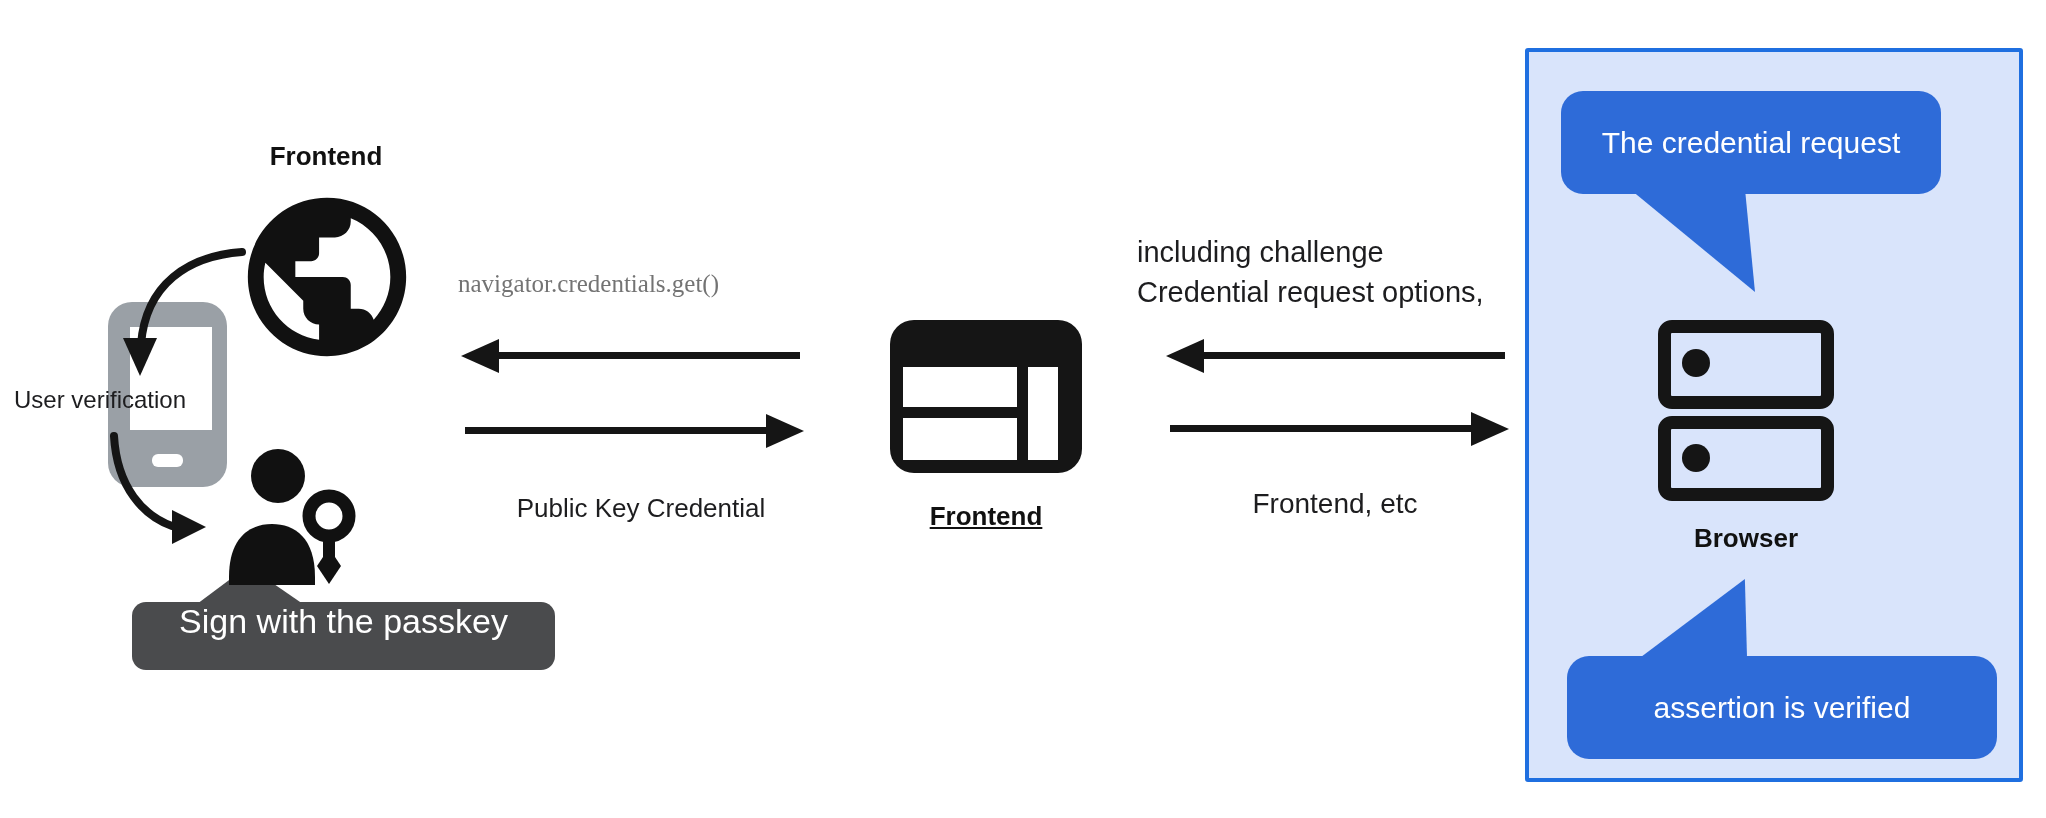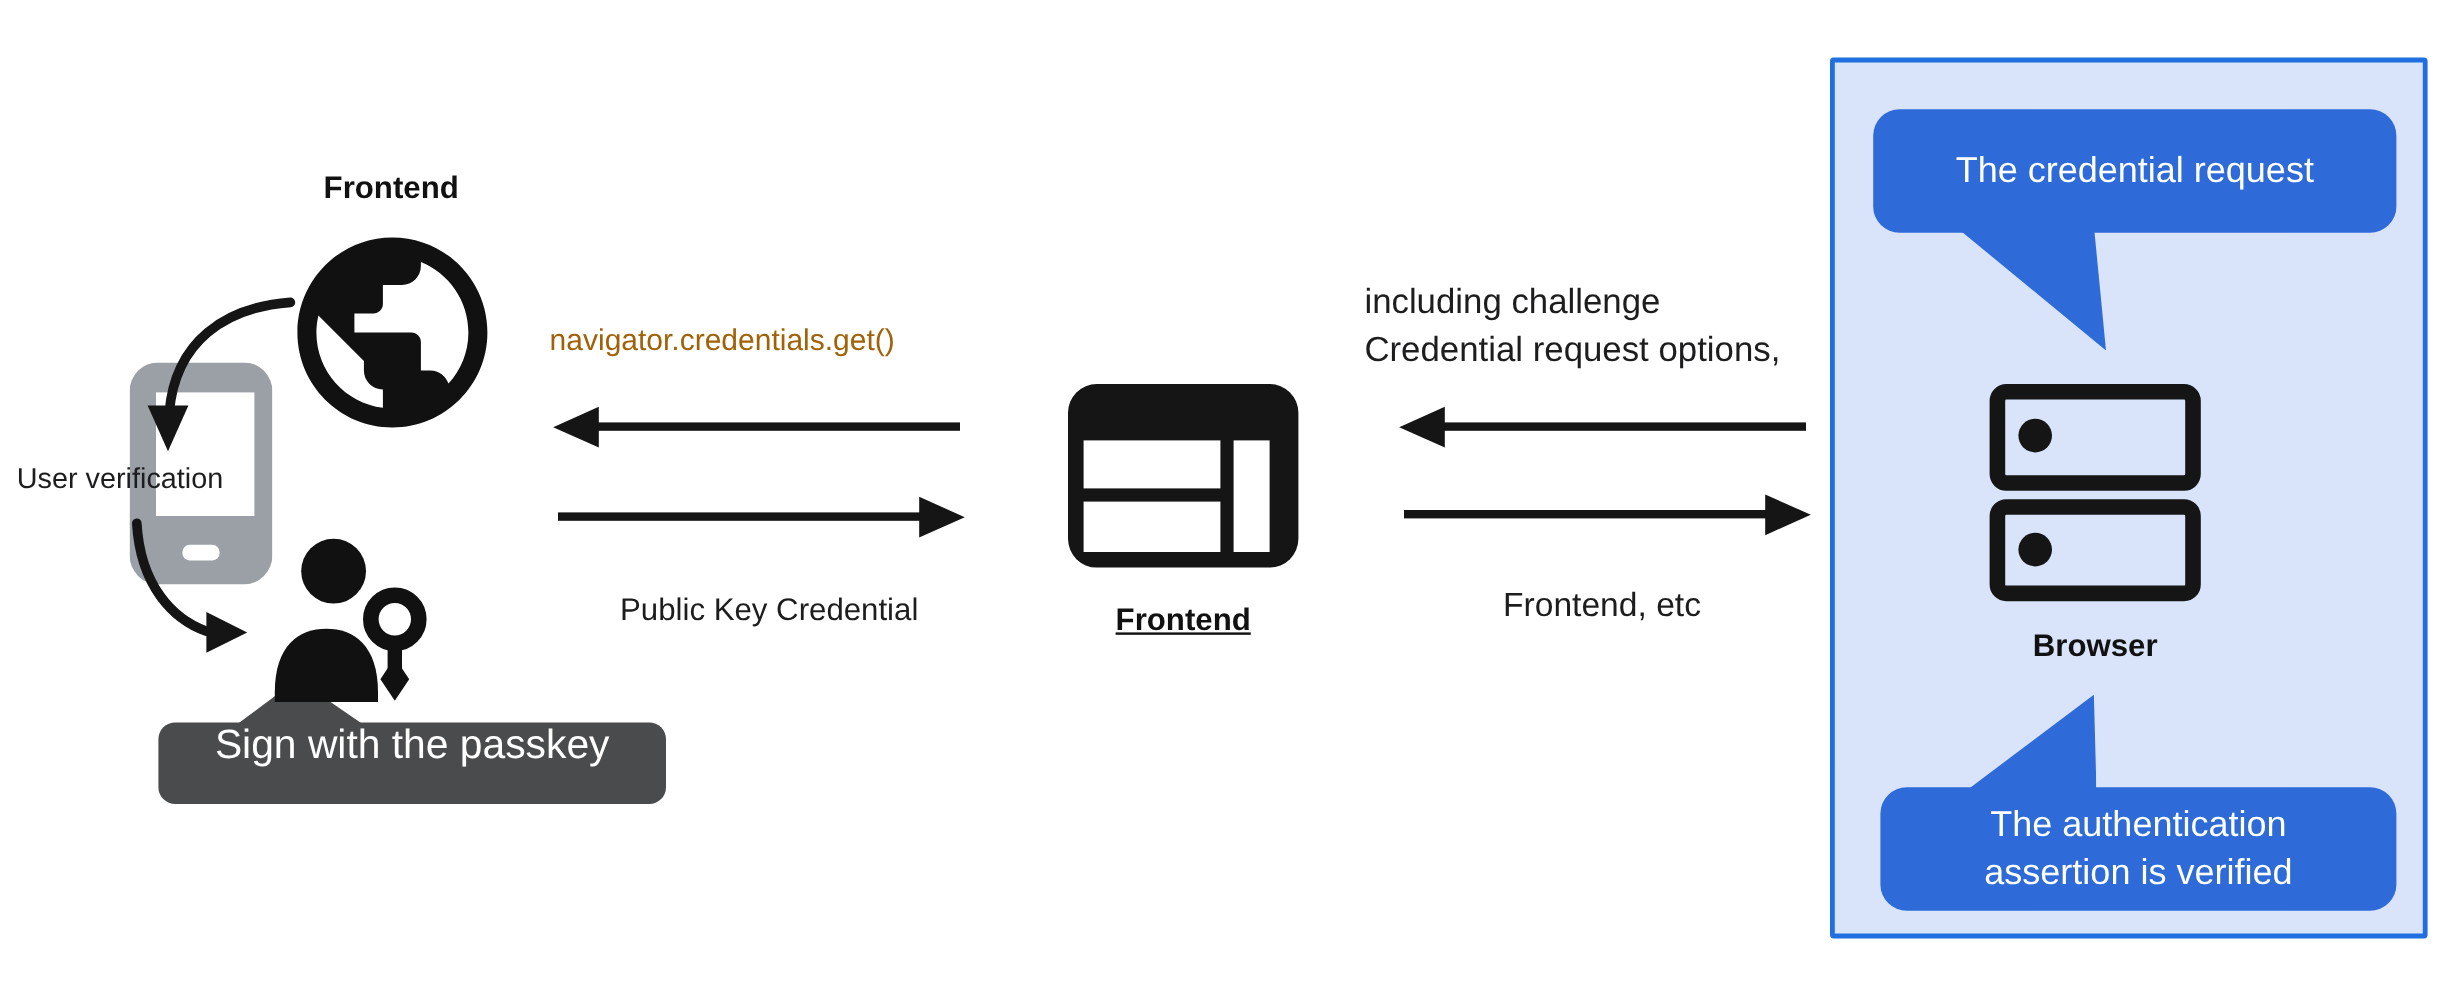"The credential request" .bubble-top { width: 436px -> 380px }
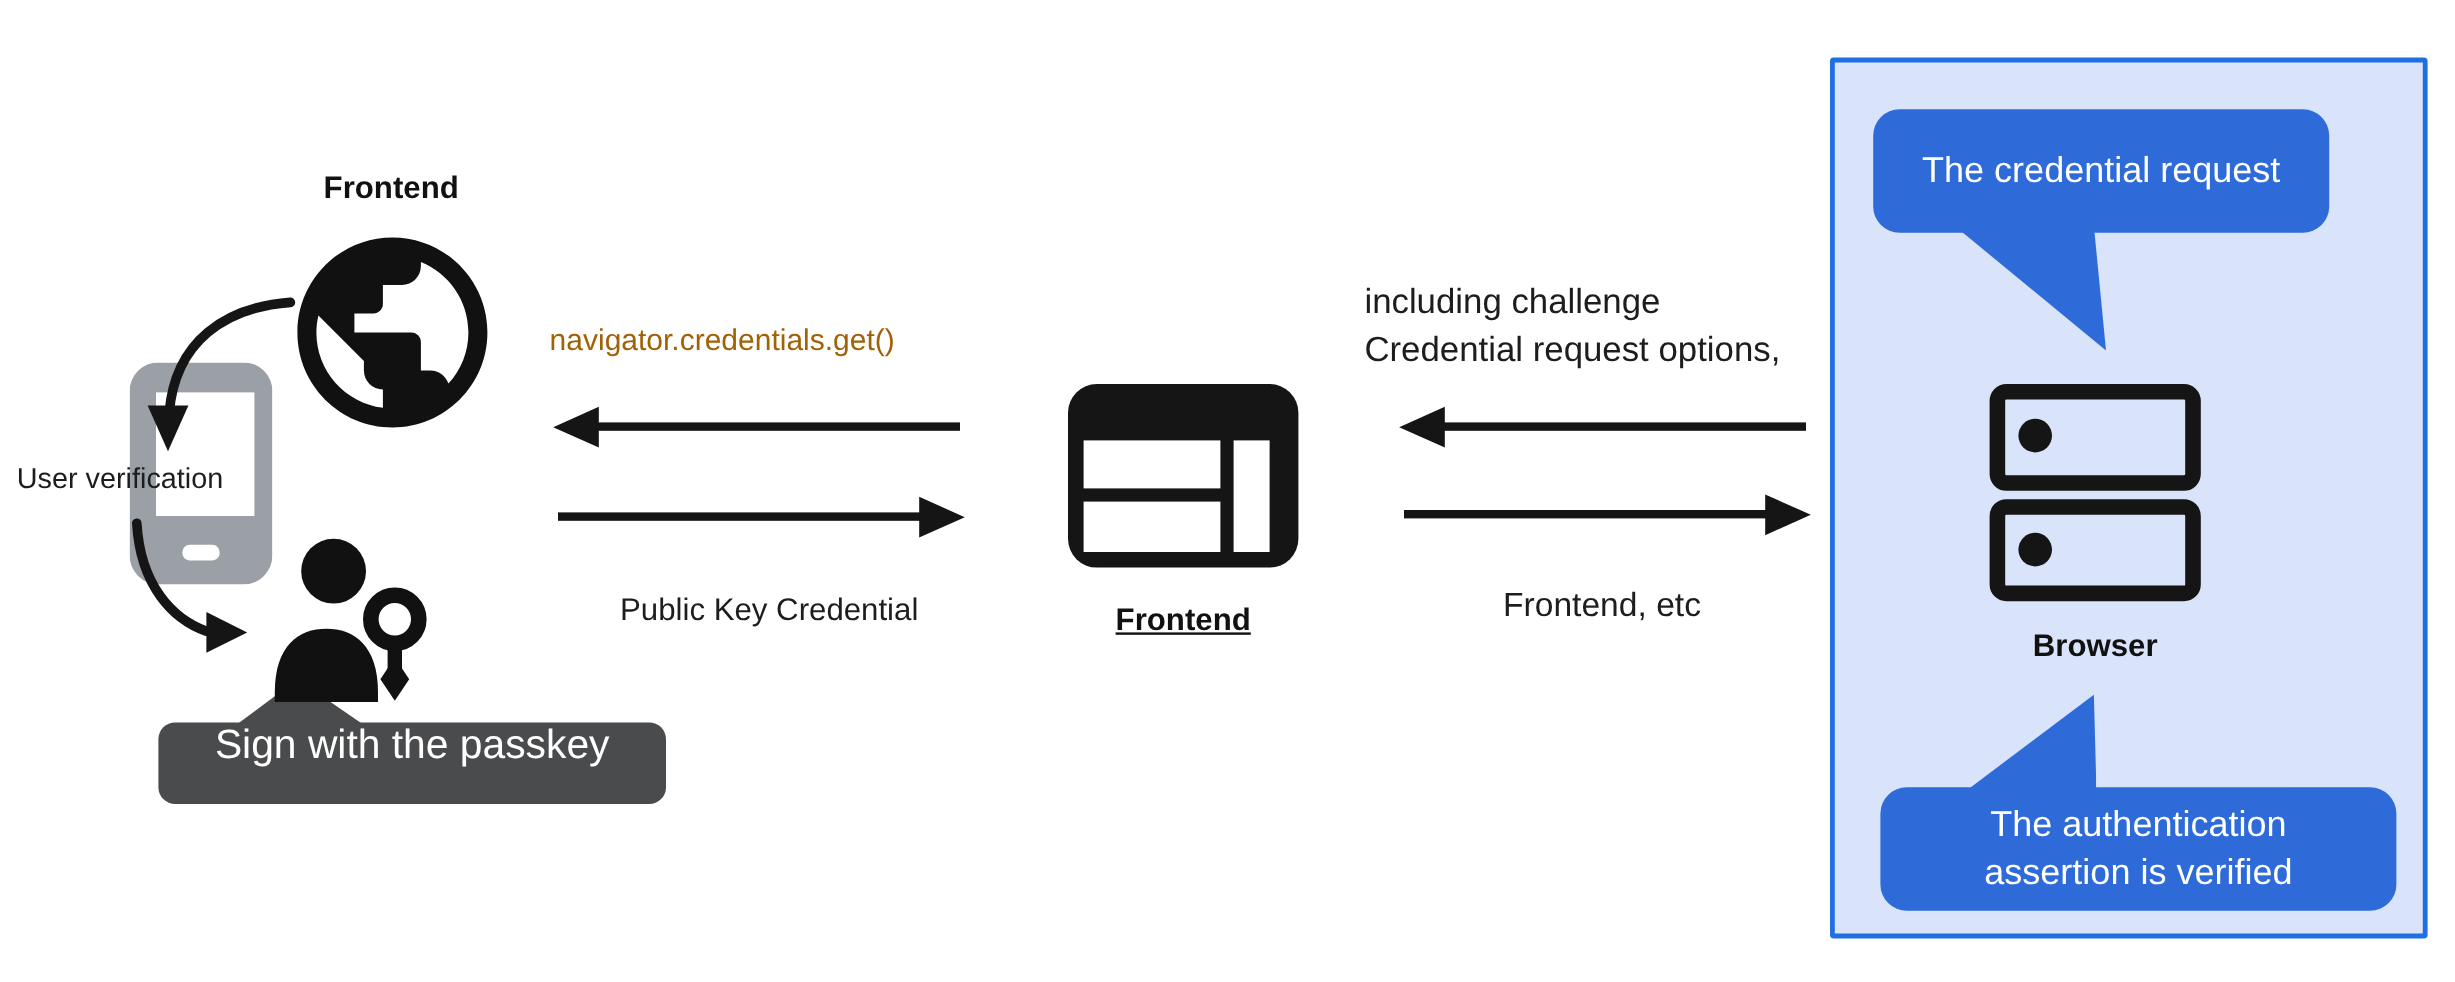"navigator.credentials.get()" .mono-label { color: #a16207 -> #737373; font-family: Liberation Sans, sans-serif -> Liberation Serif, serif }
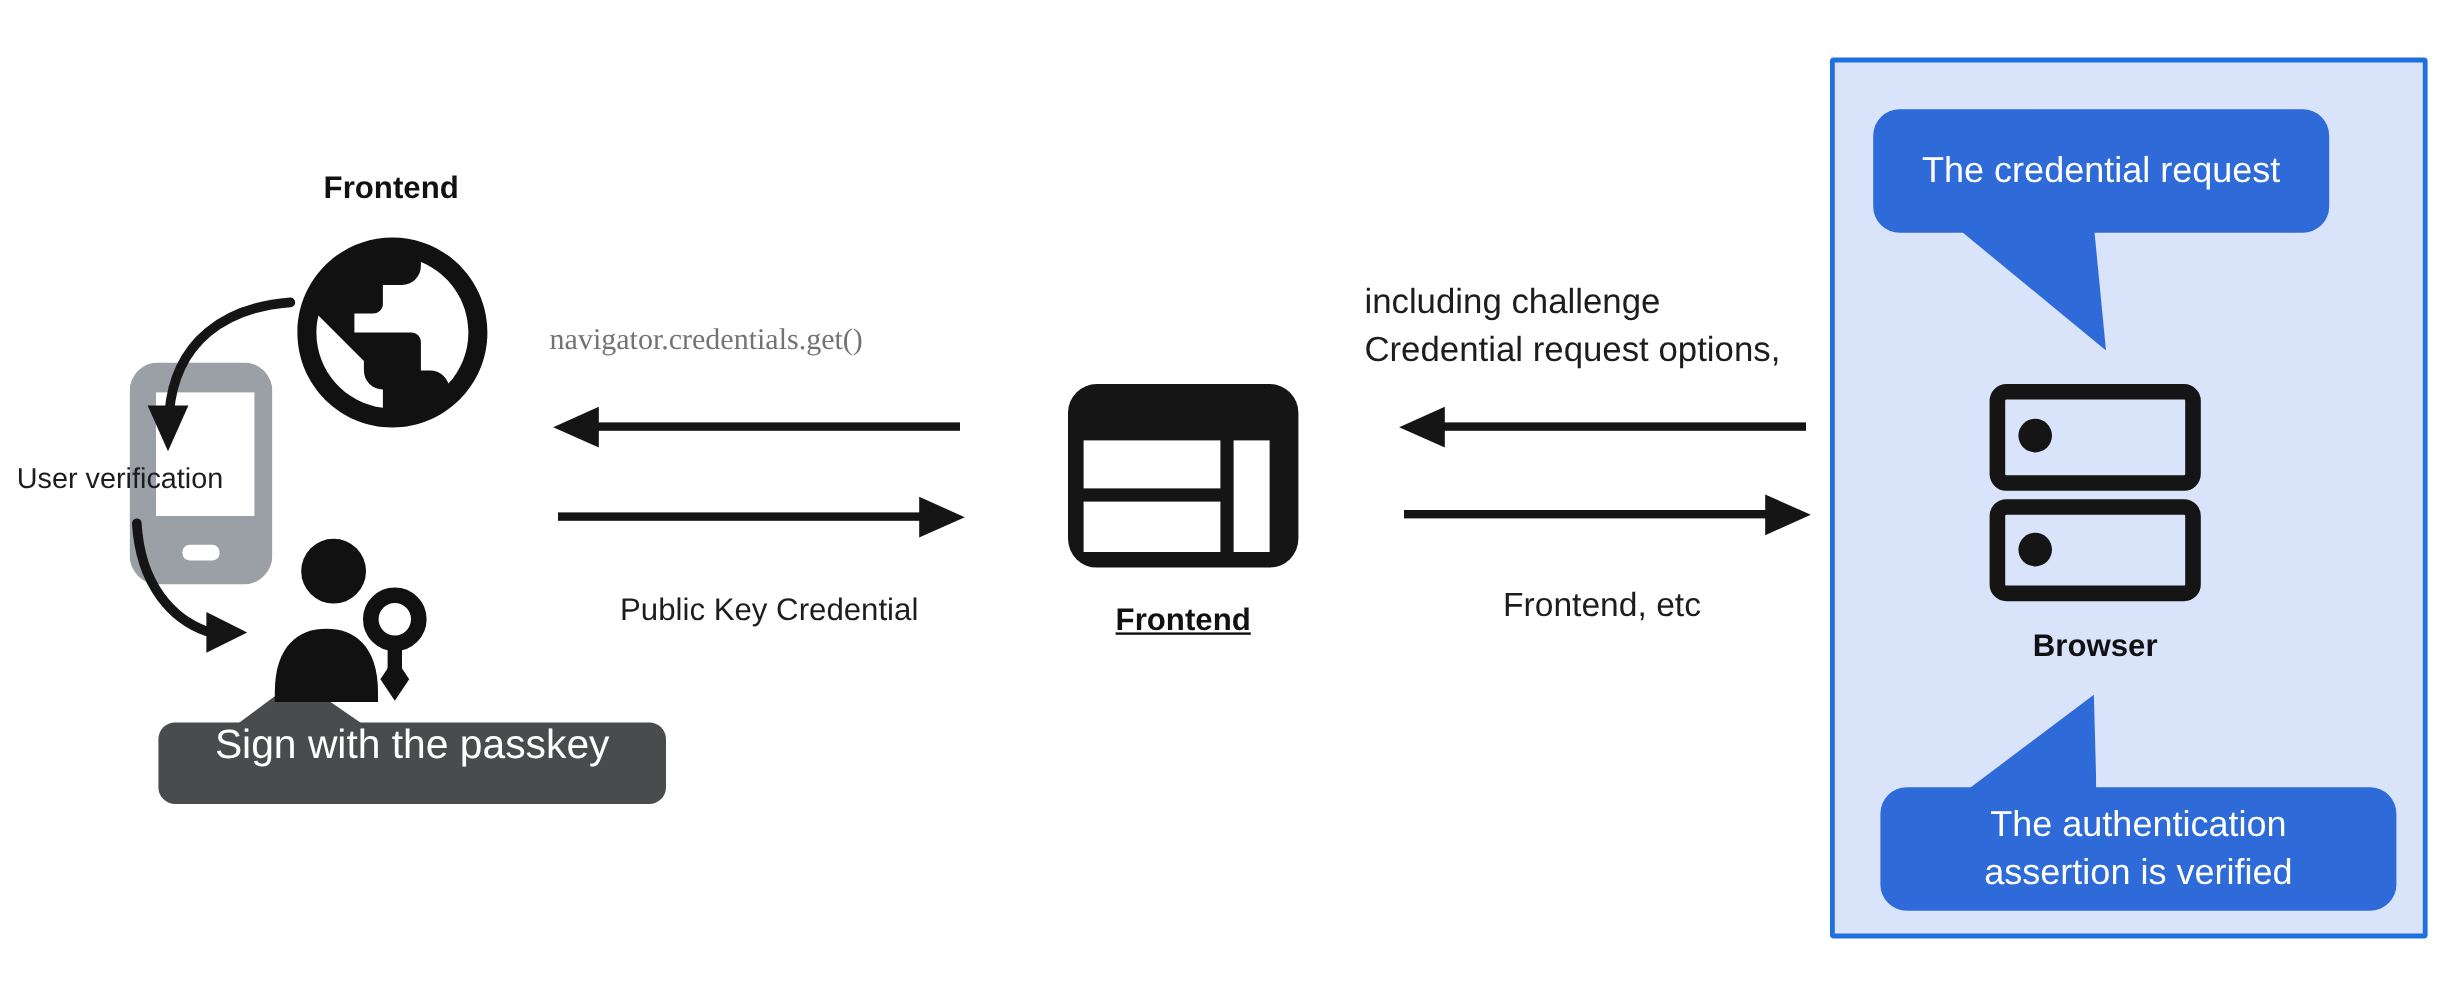"The authentication" div { html: <div>The authentication</div> -> none }
